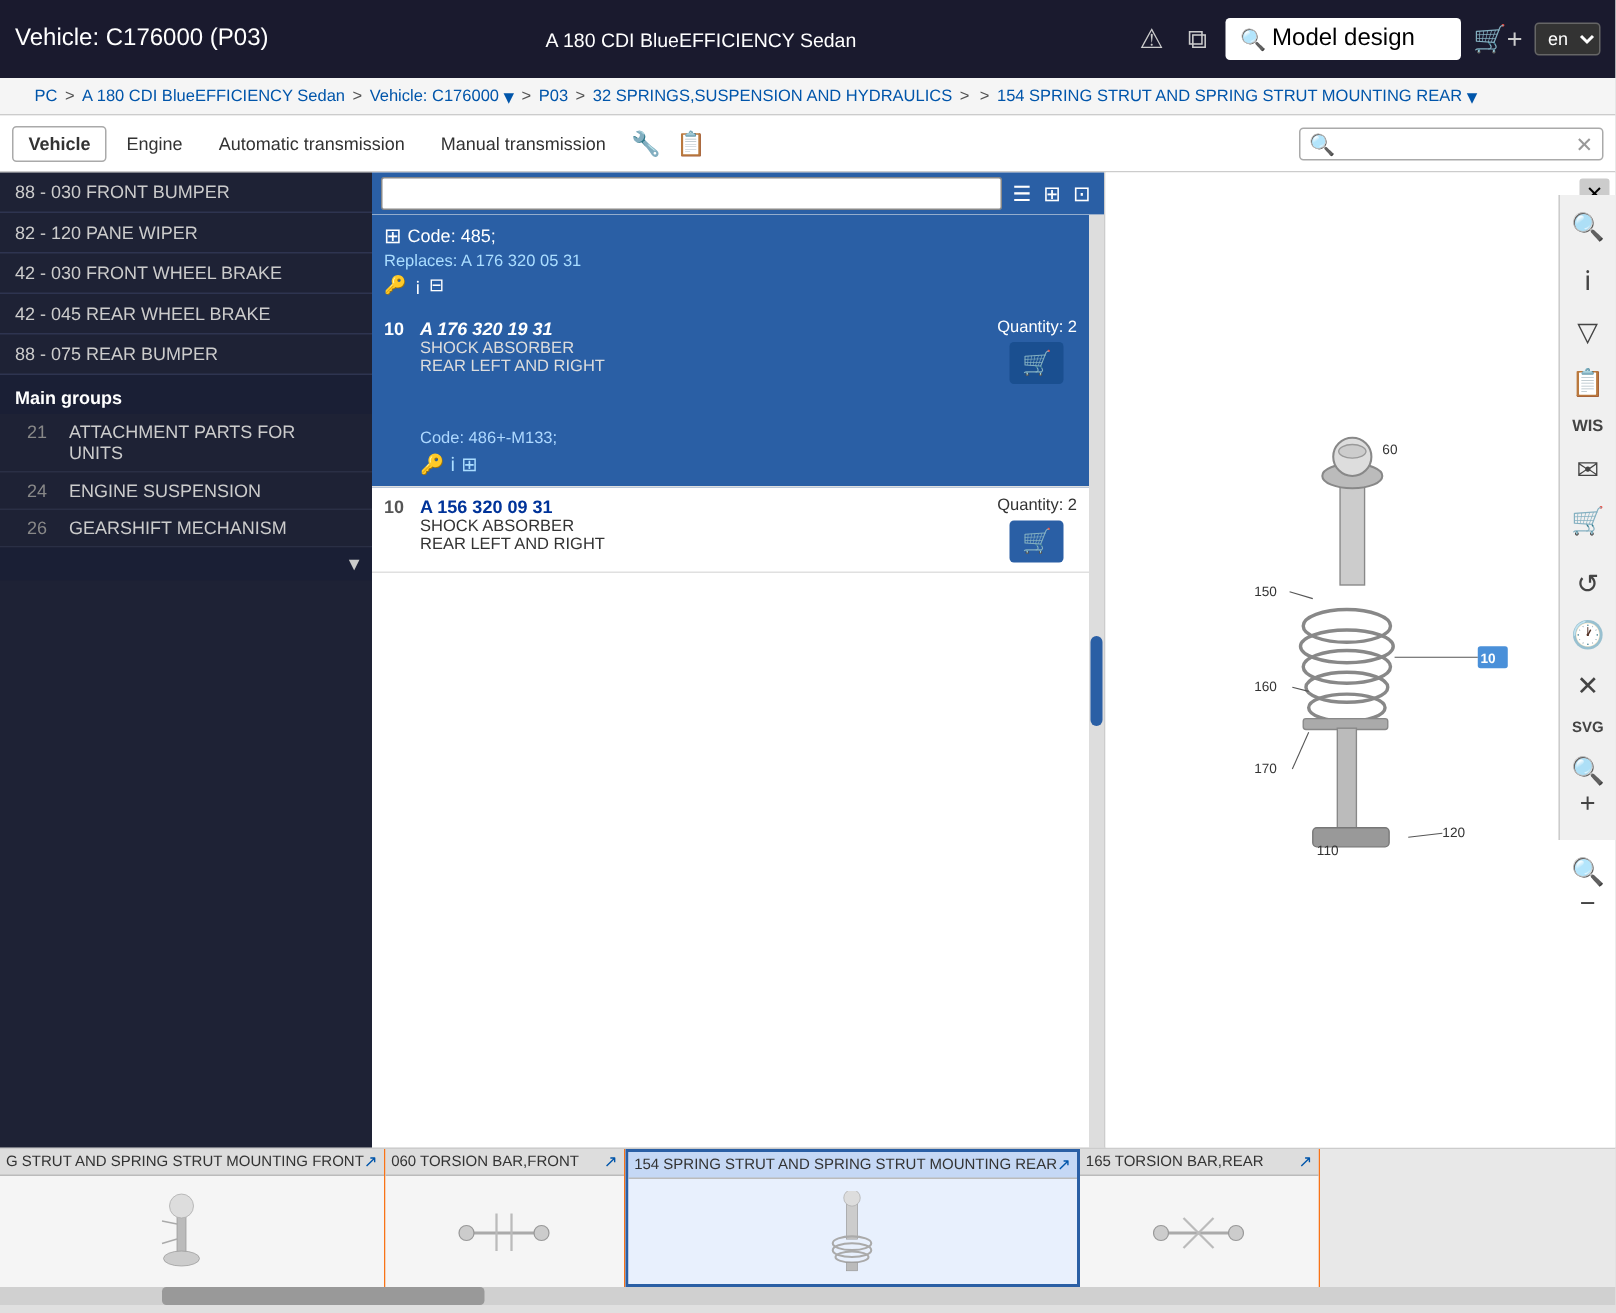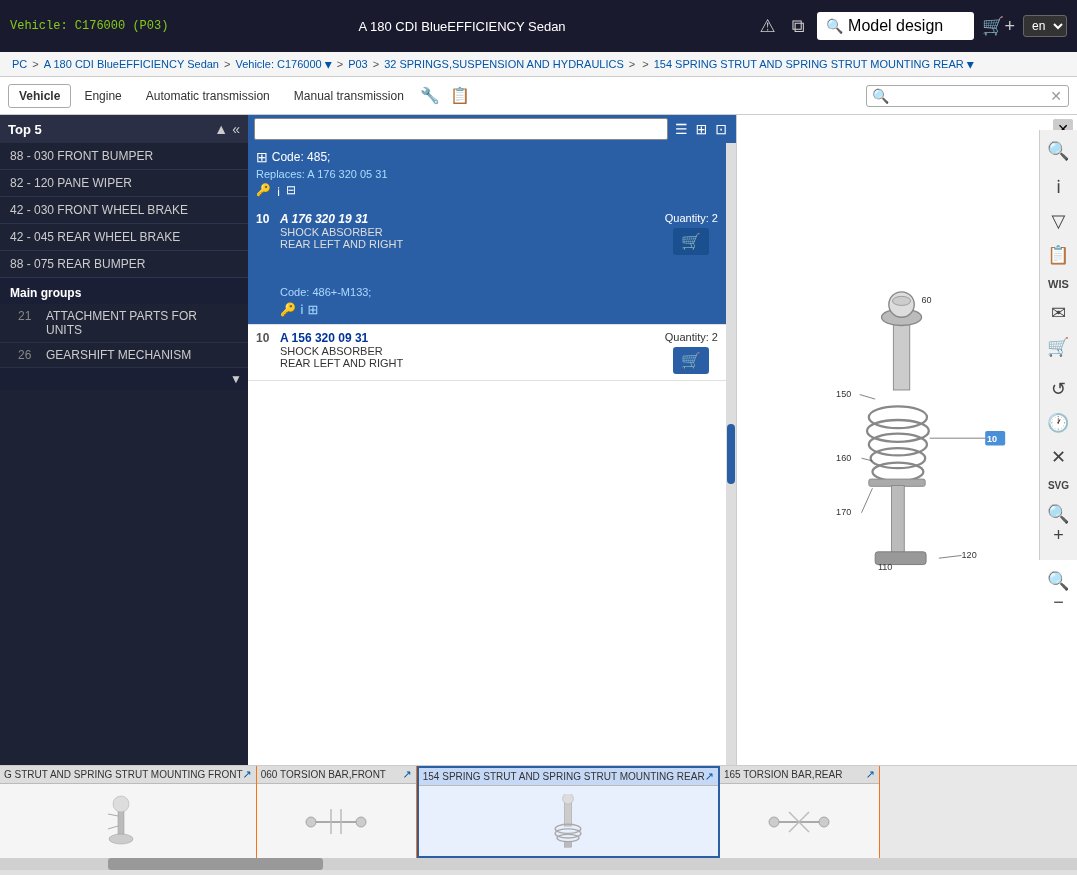"Vehicle: C176000 (P03)" #top-bar .vehicle-info { color: #84cc16 -> #ffffff; font-family: Liberation Mono, monospace -> none; font-size: 12px -> 16px }
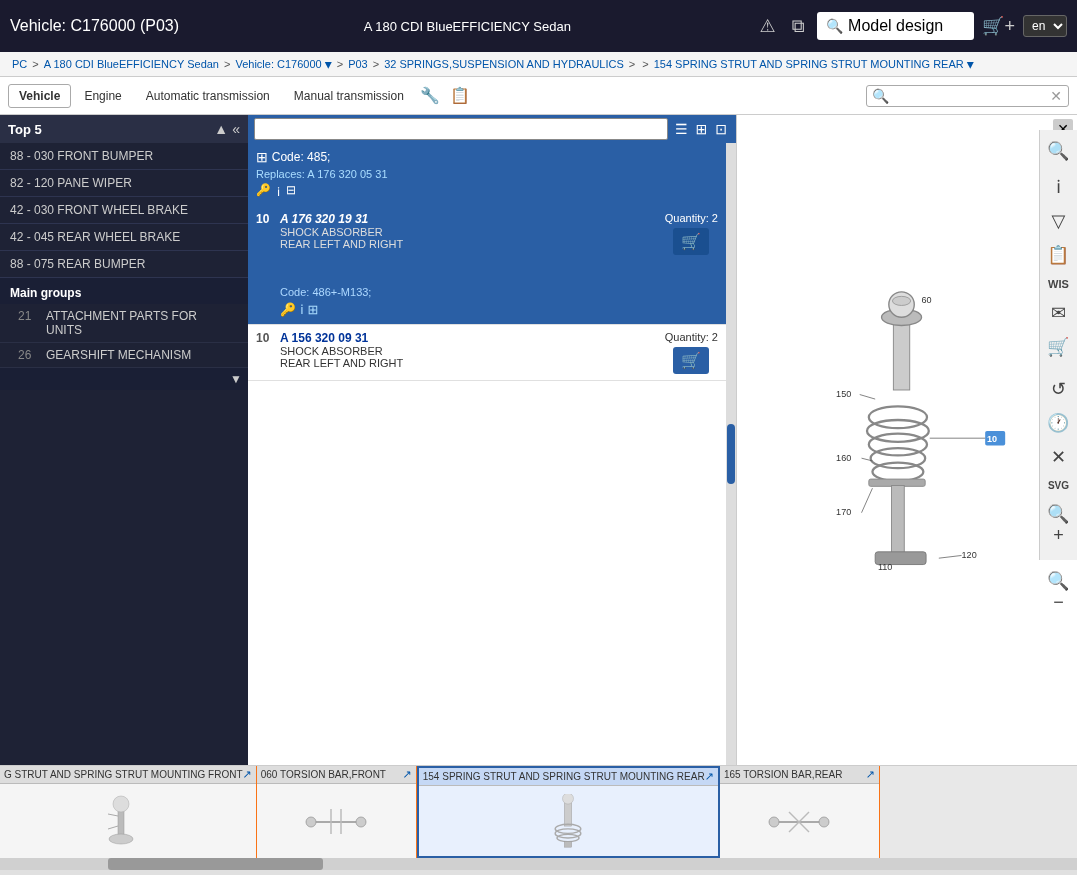"PC" #breadcrumb { padding: 4px 12px -> 4px 23px }
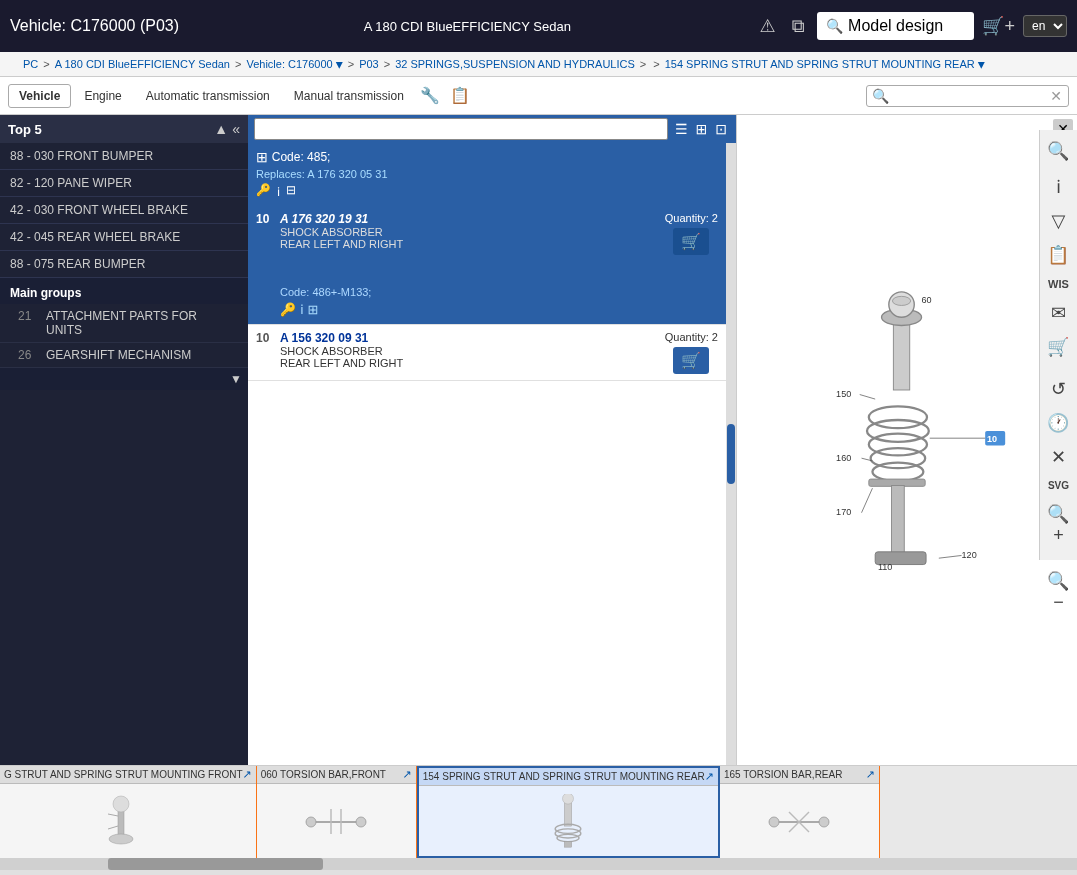"Top 5" div.sidebar-top { html: <div> <span>Top 5</span> <div> <button>▲</button> <button>«</button> </div> </div> -> none }
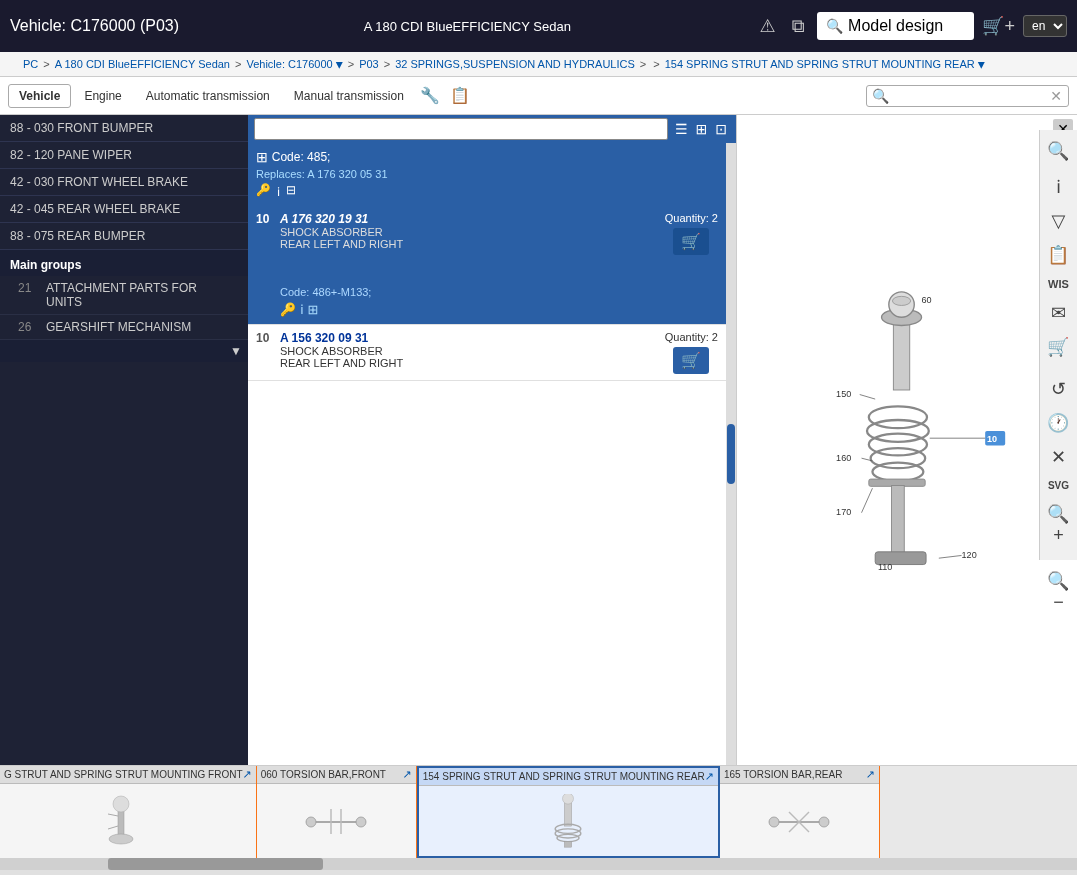"24" div.sidebar-group-item { html: none -> <div> <span>24</span> <span>ENGINE SUSPENSION</span> </div> }
